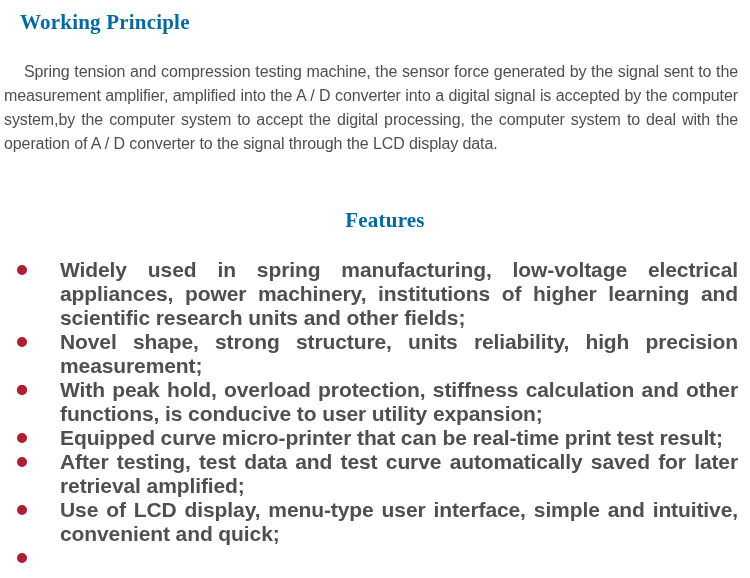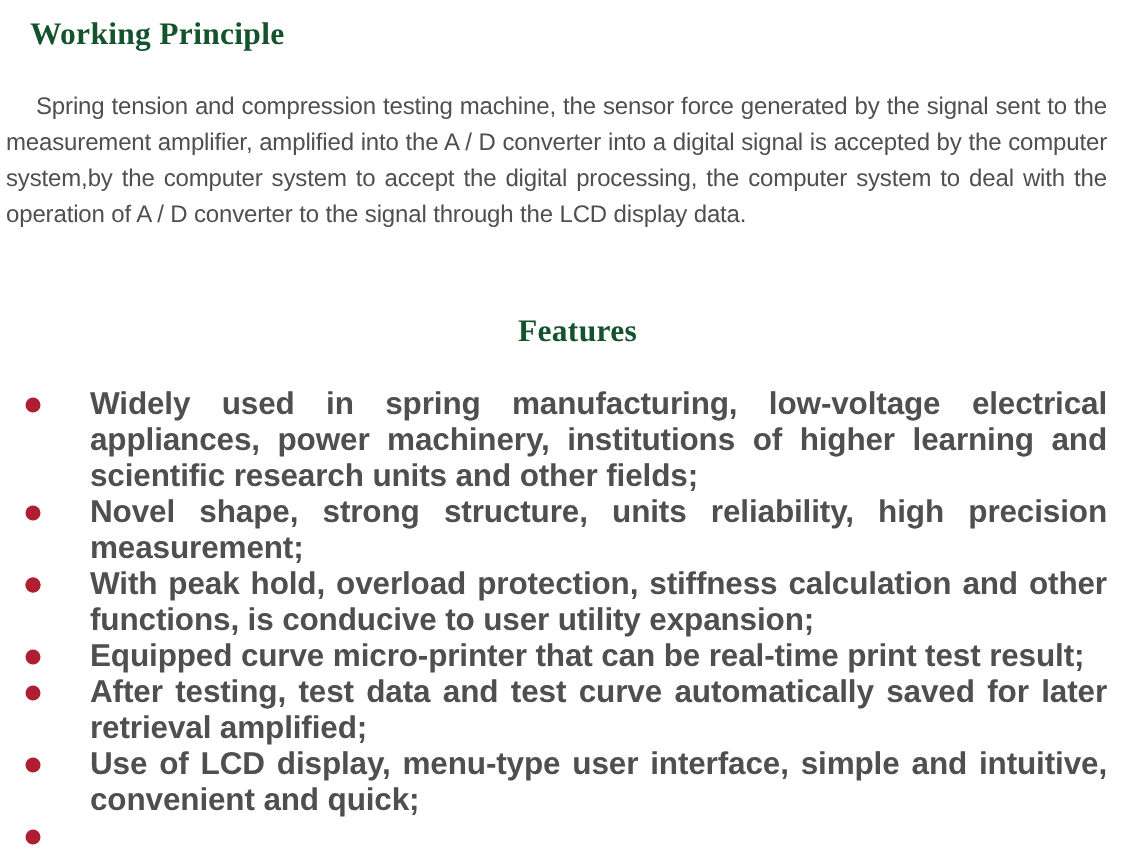"Working Principle" .heading { color: #14532d -> #0369a1 }
